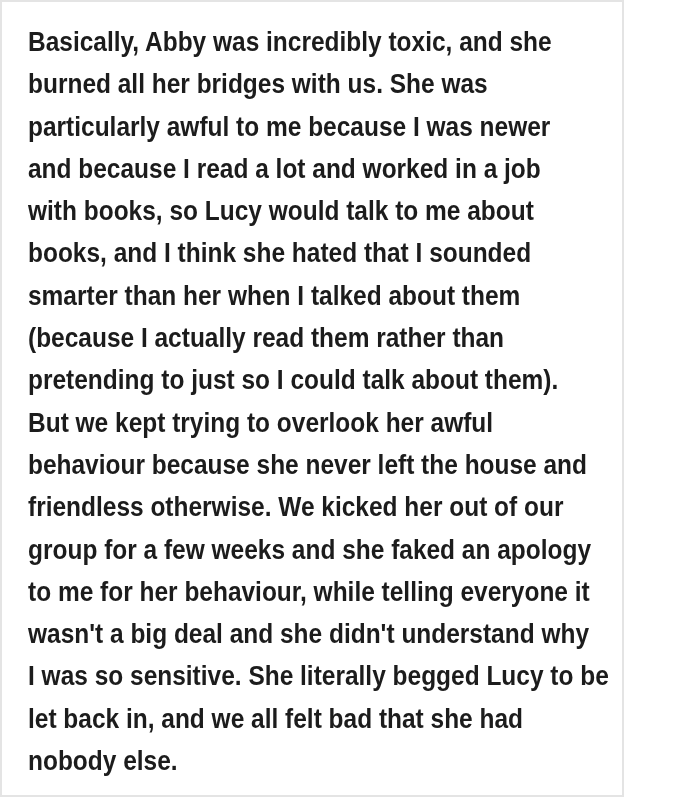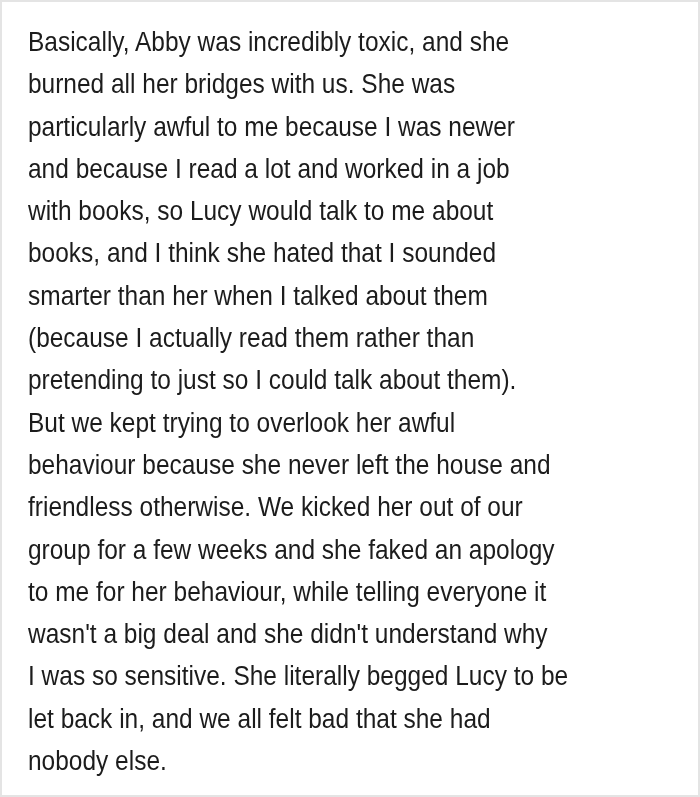"Basically, Abby was incredibly toxic," .card { font-weight: none -> bold; width: 700px -> 624px }
